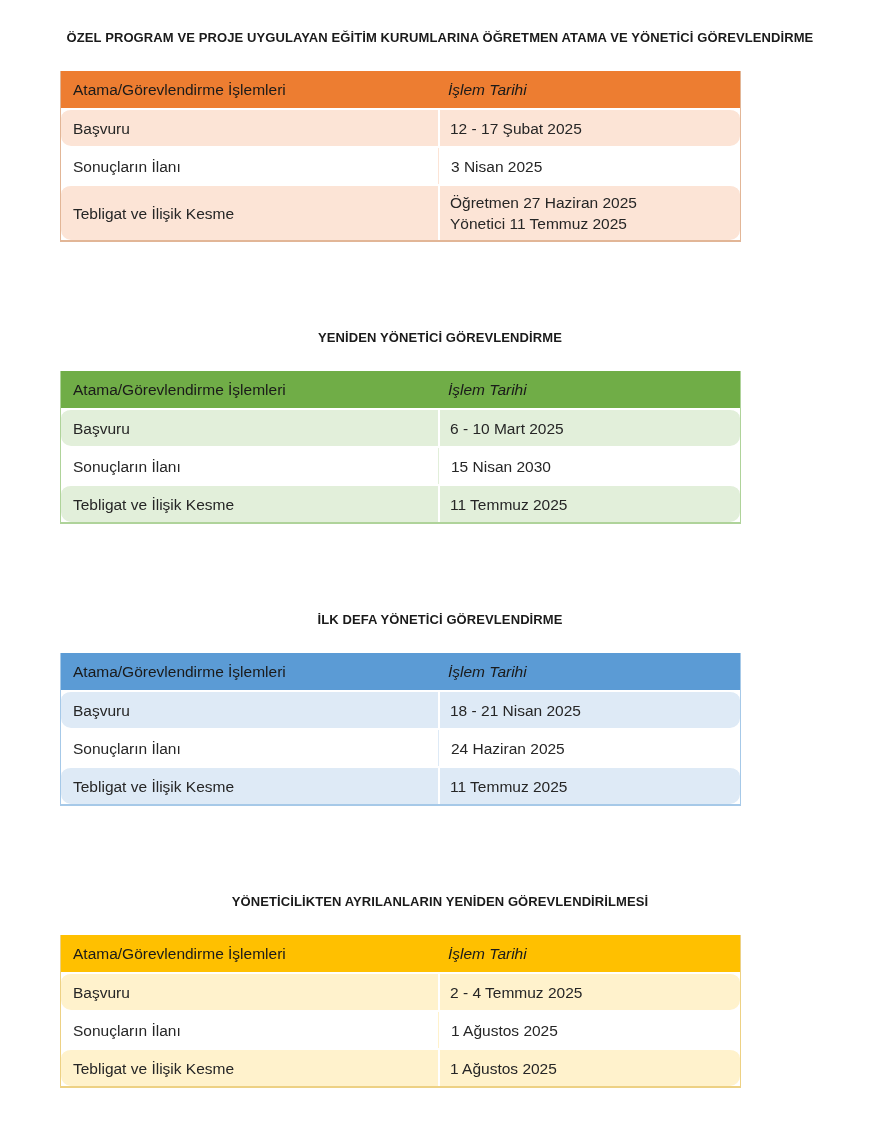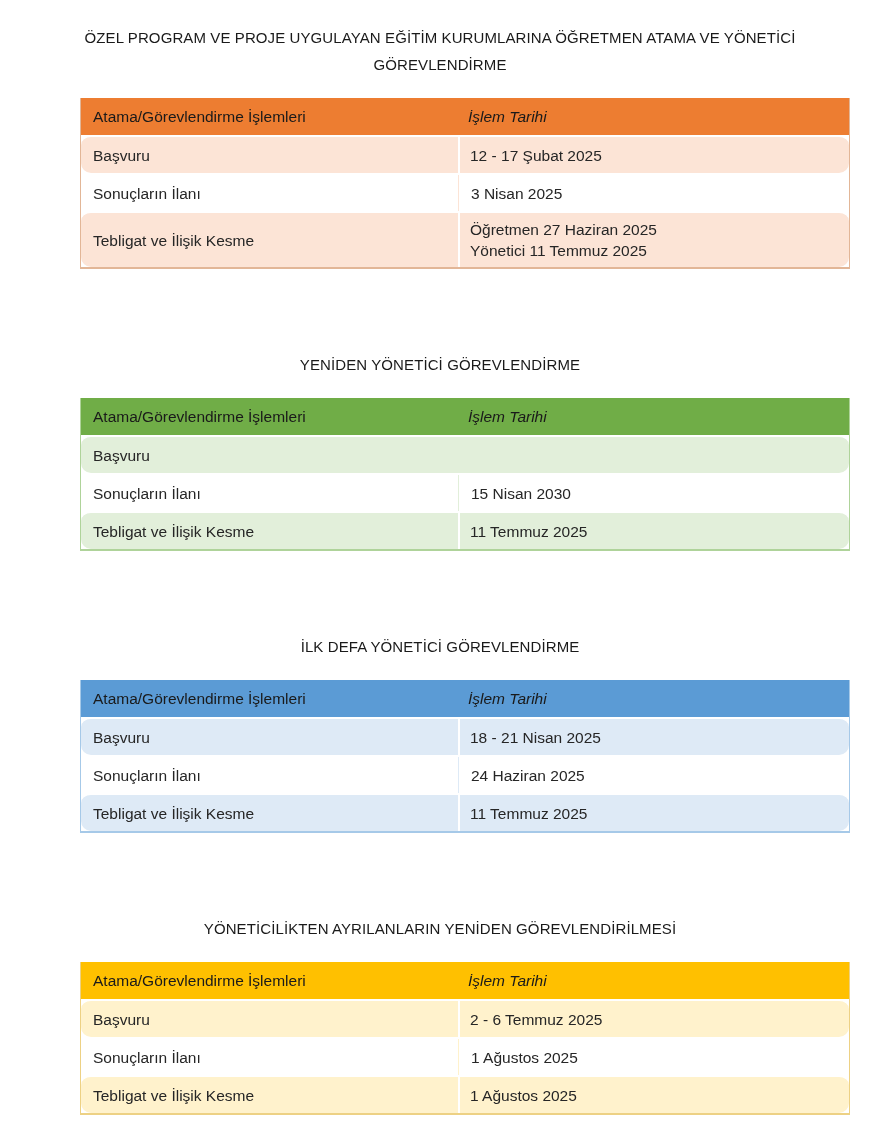"ÖZEL PROGRAM VE PROJE UYGULAYAN" .title { font-size: 15px -> 13px; font-weight: normal -> bold }
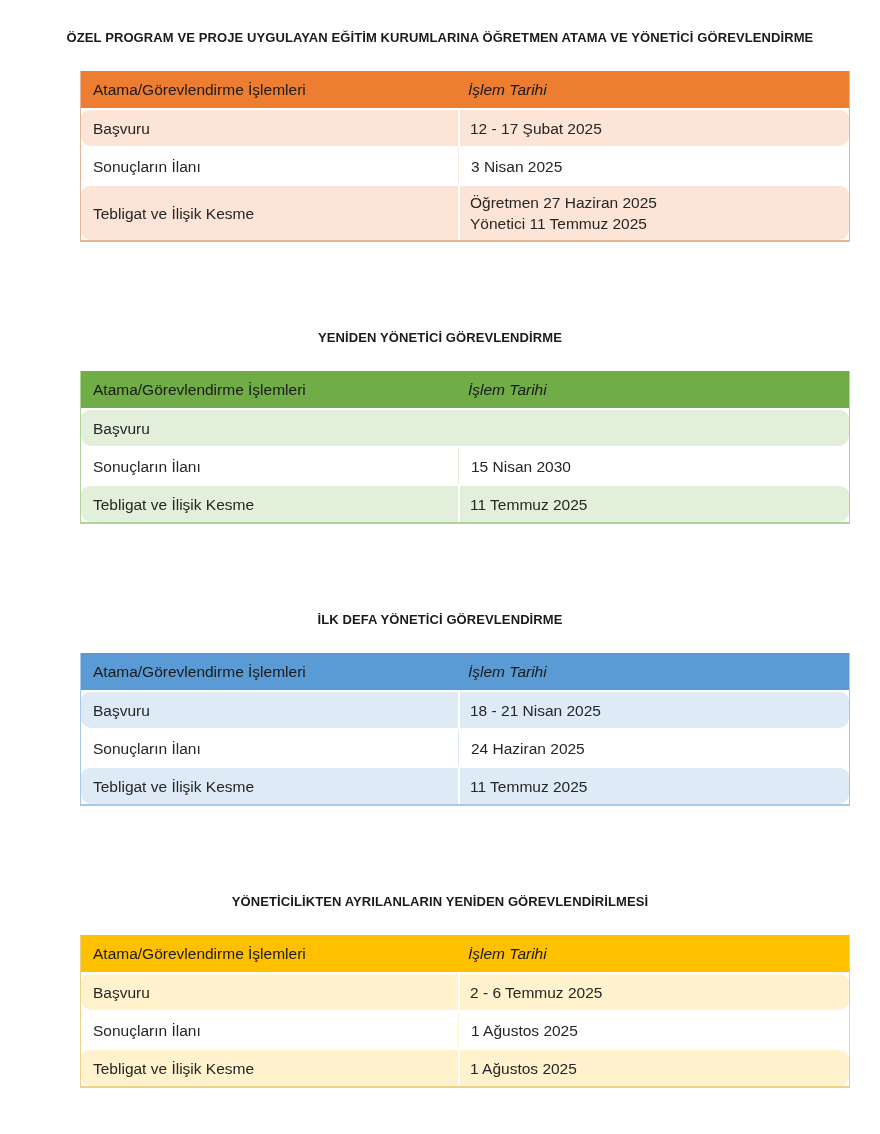"Atama/Görevlendirme İşlemleri" .tbl { margin-left: 80px -> 60px; width: 770px -> 681px }
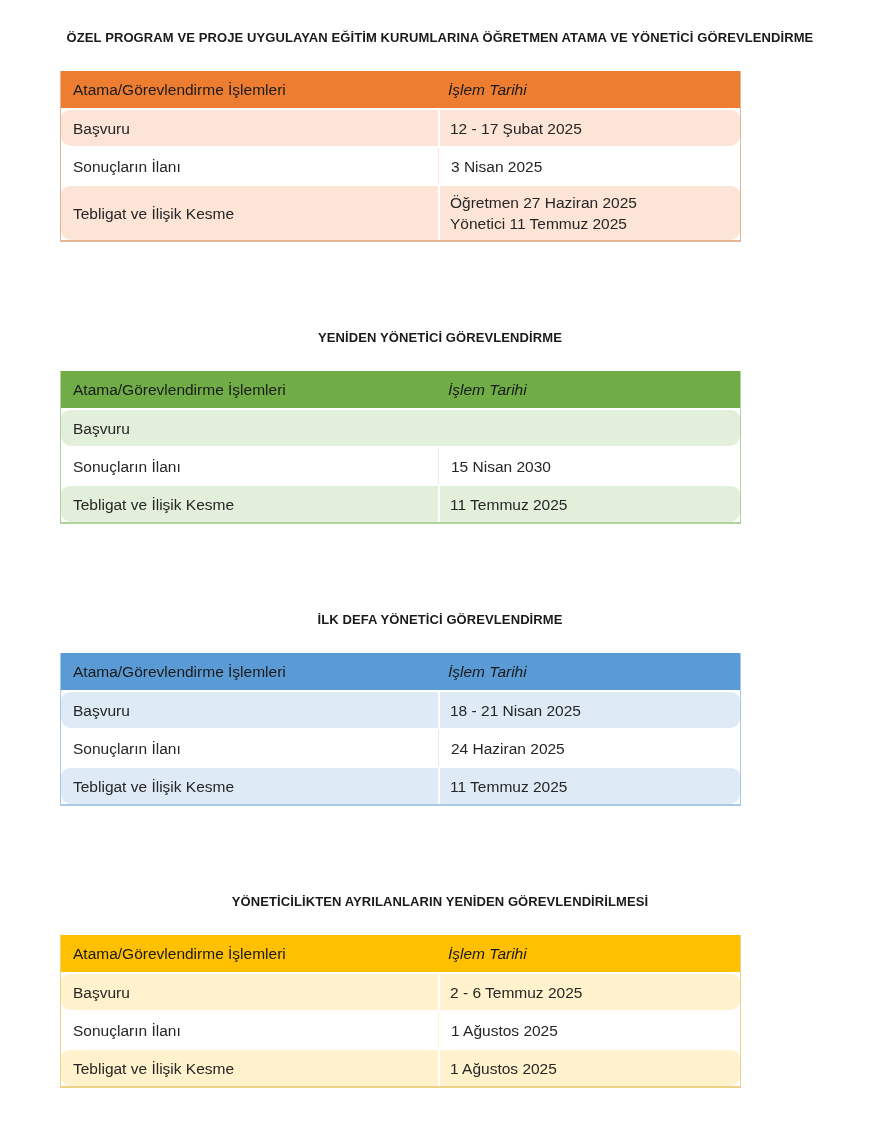"6 - 10 Mart 2025" div.cell { html: none -> <div>6 - 10 Mart 2025</div> }
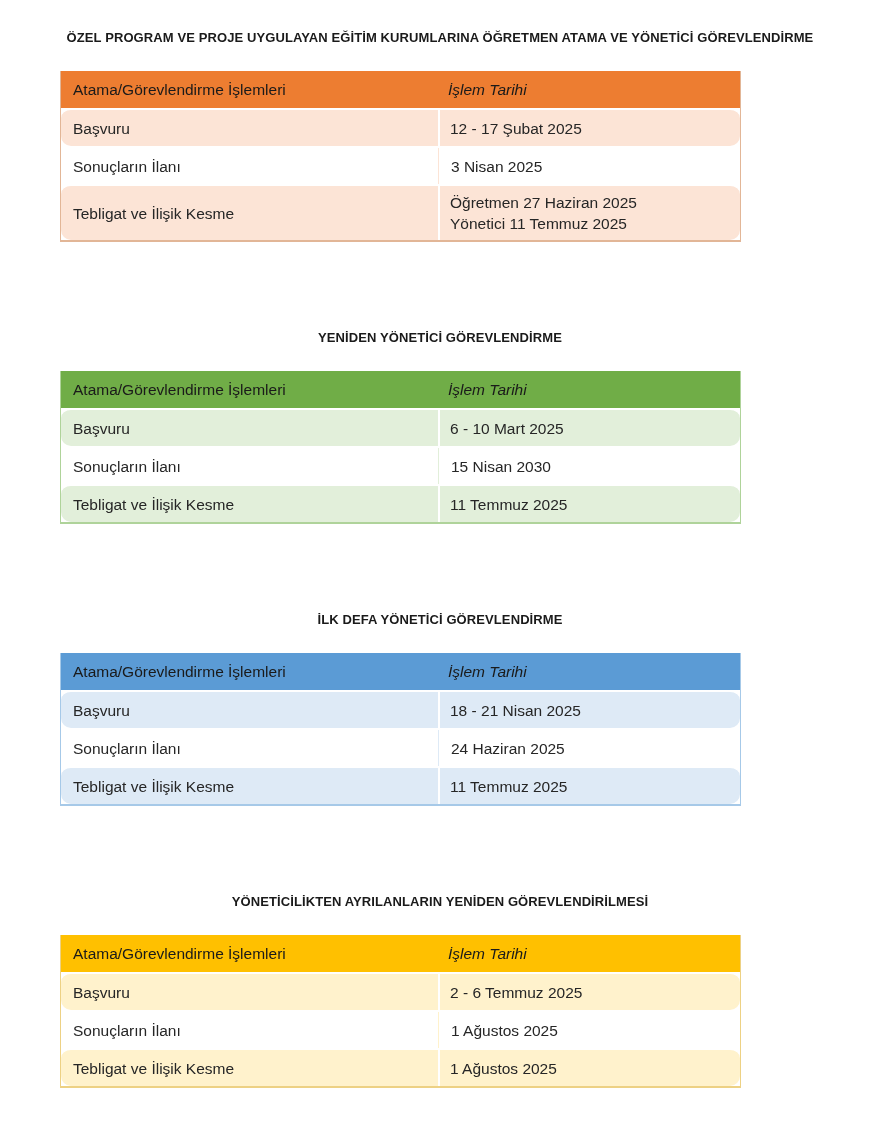"2 - 6 Temmuz 2025" div.cell { text: 6 -> 4 }
